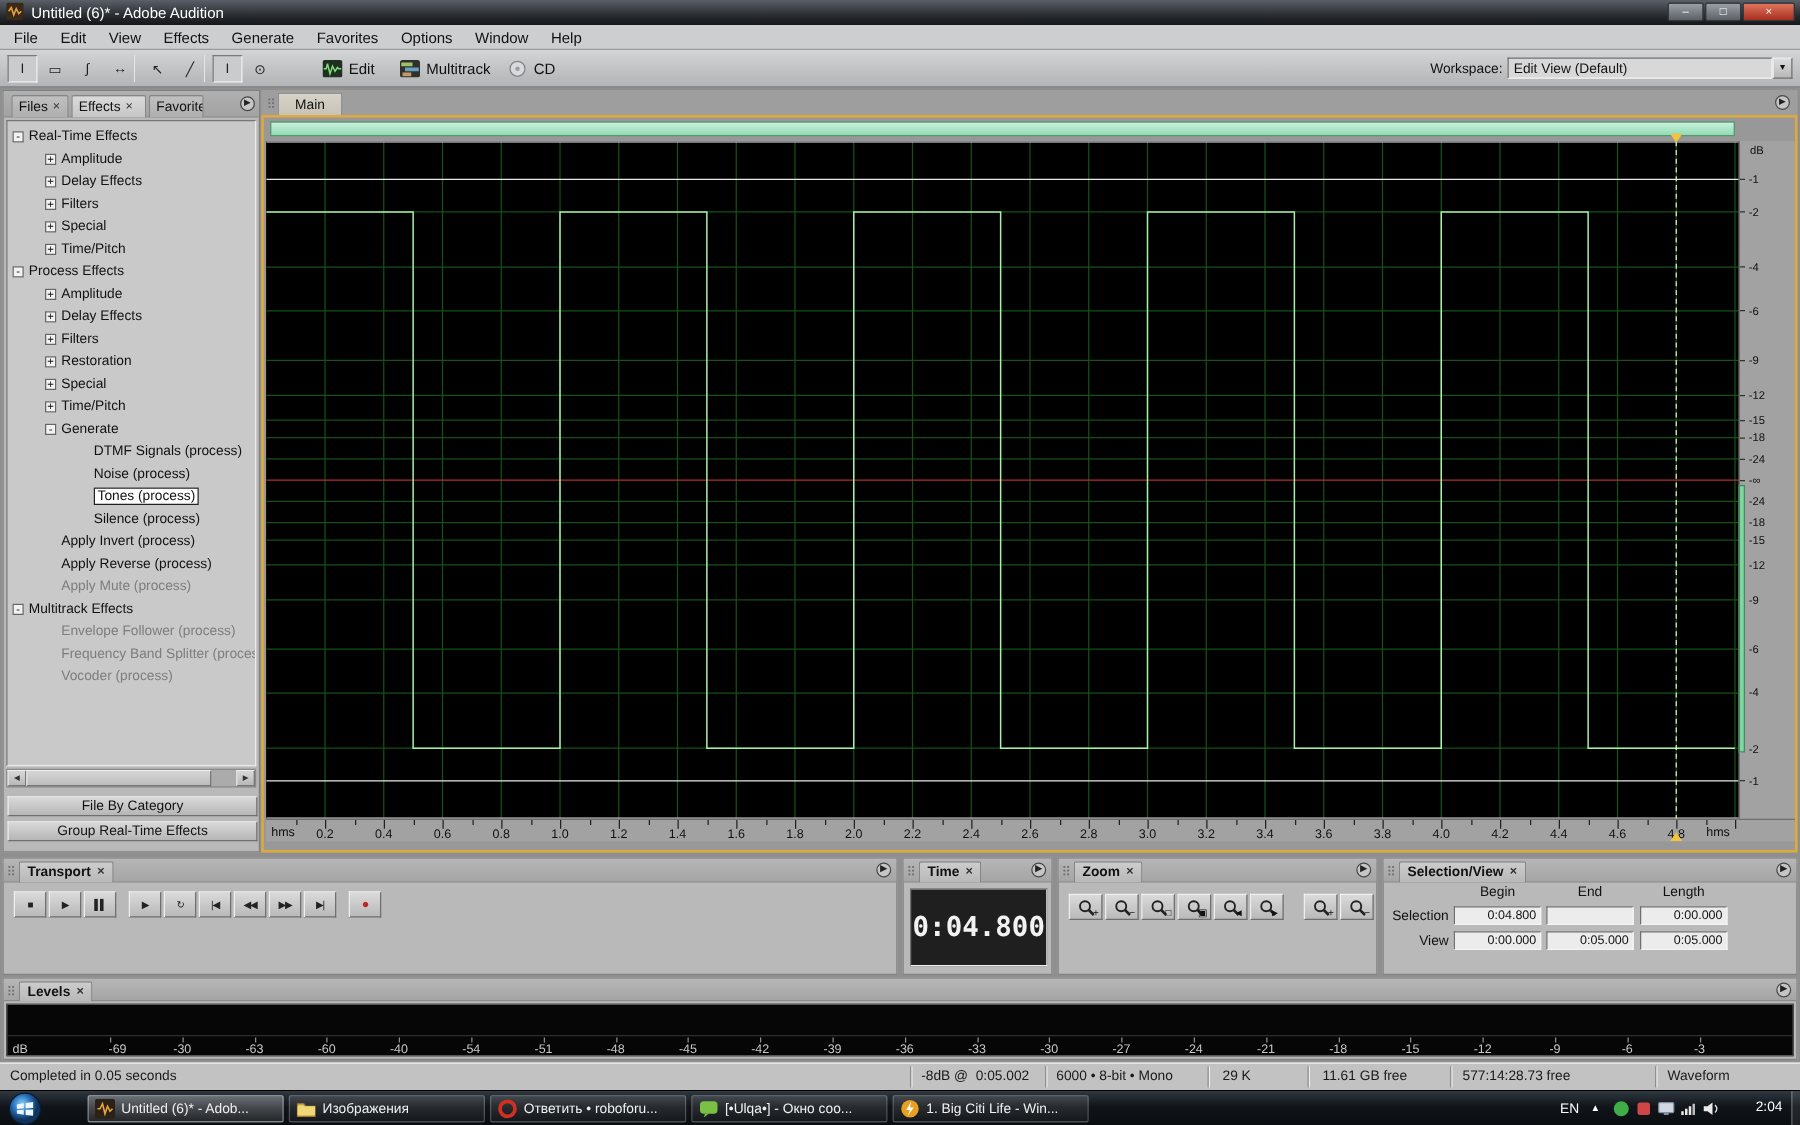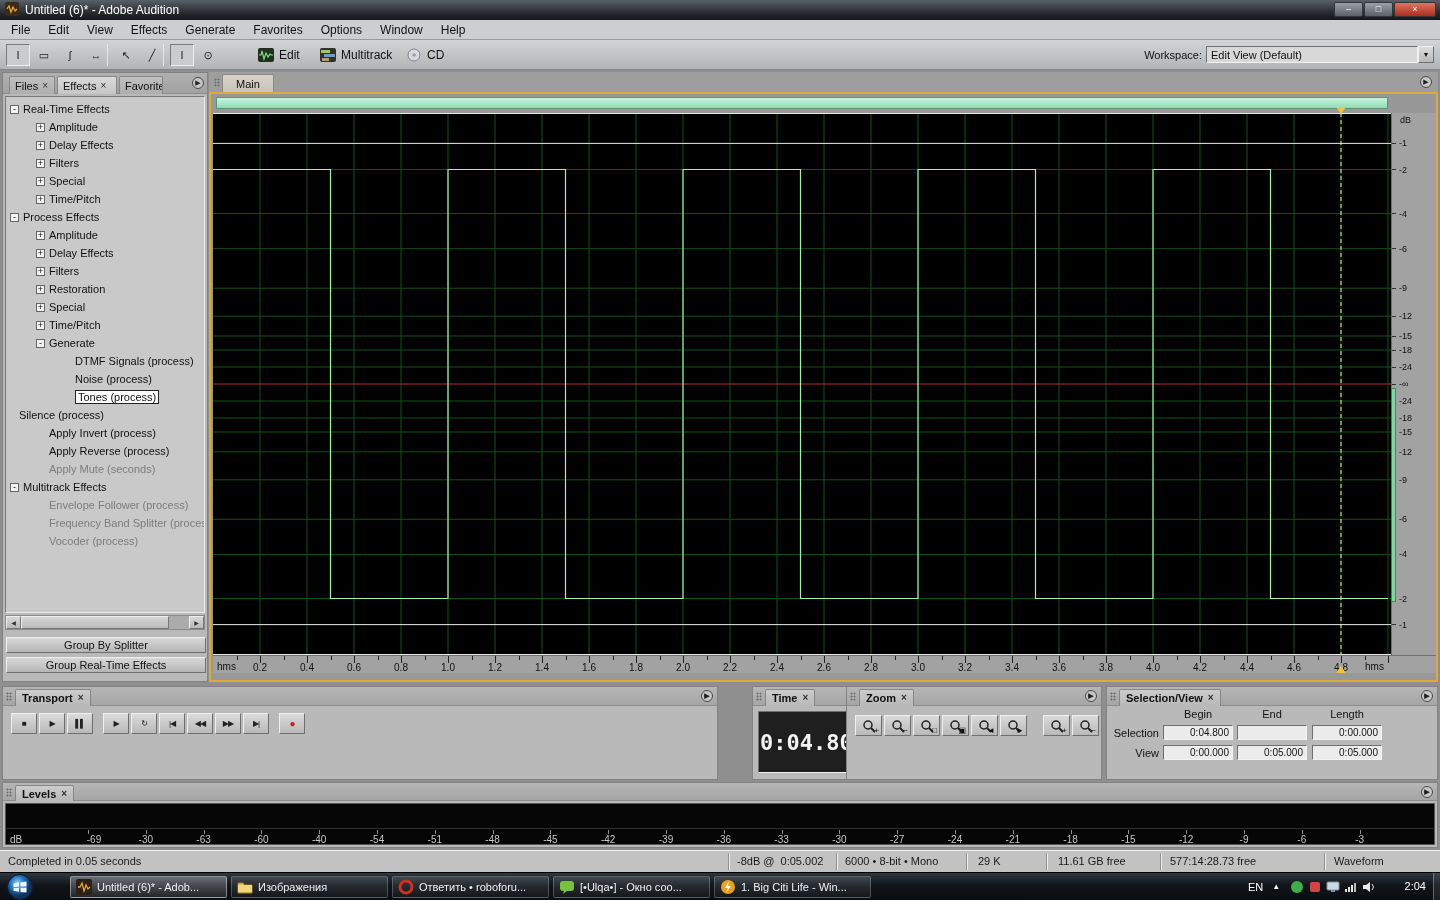"Silence (process)" div.trow { padding-left: none -> 56px }
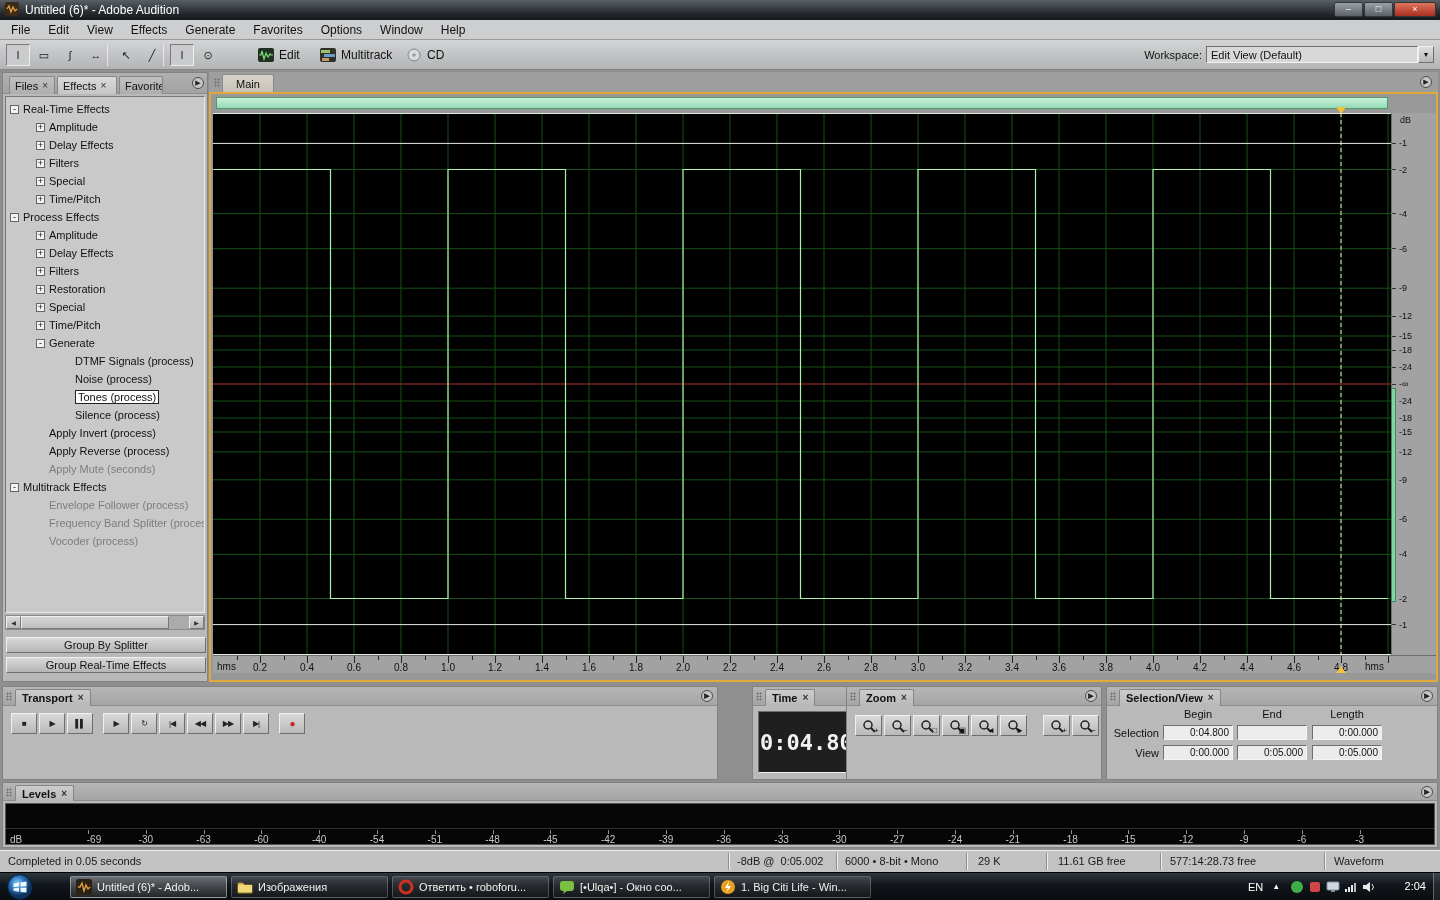"Apply Mute (seconds)" span.tlabel { text: seconds -> process }
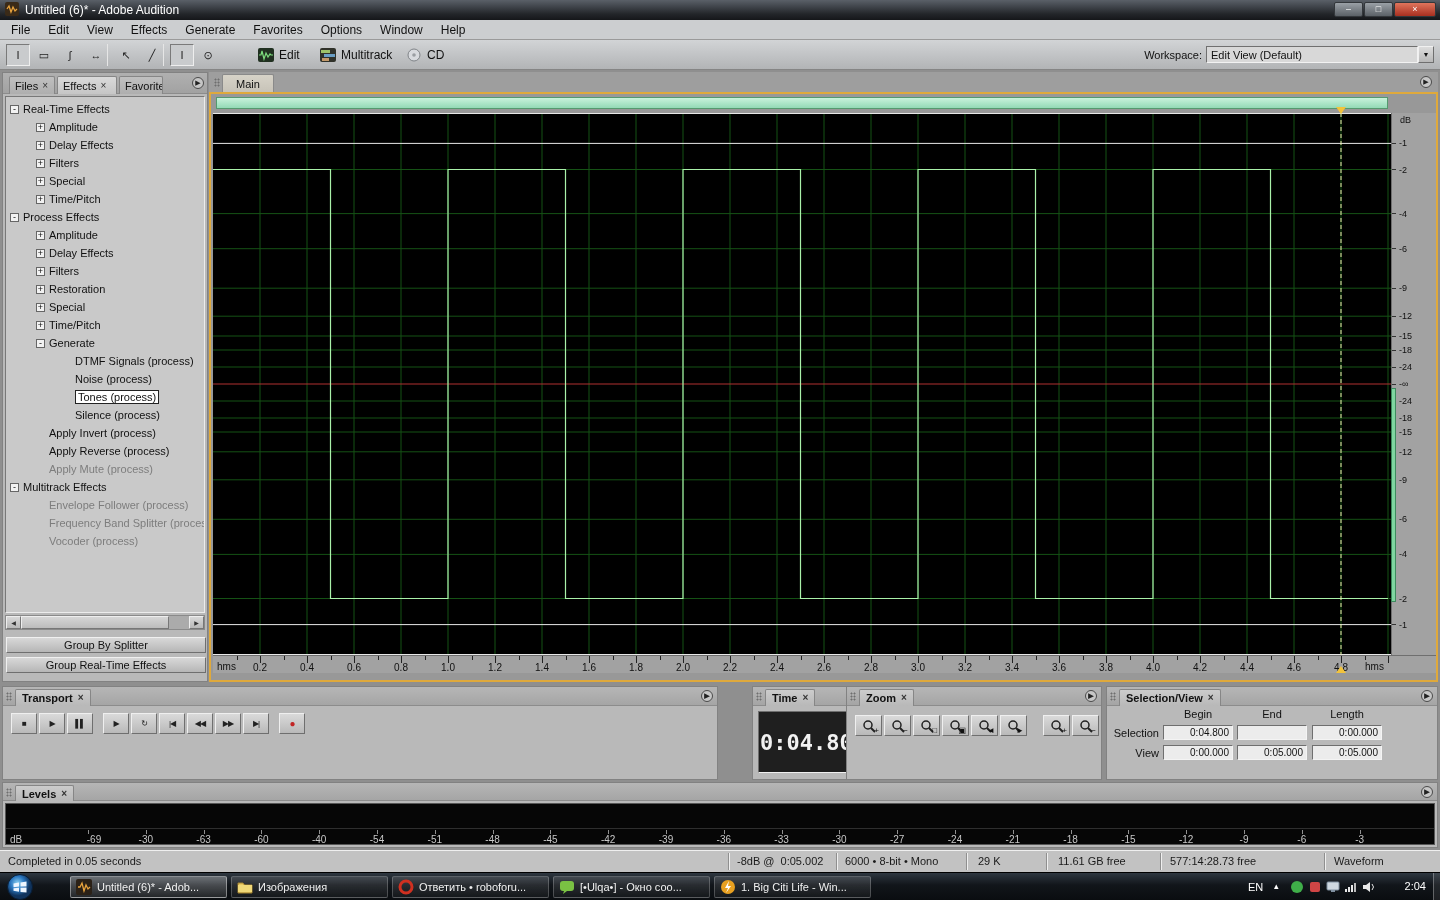"Group By Splitter" div.gbtn { text: Group By Splitter -> File By Category }
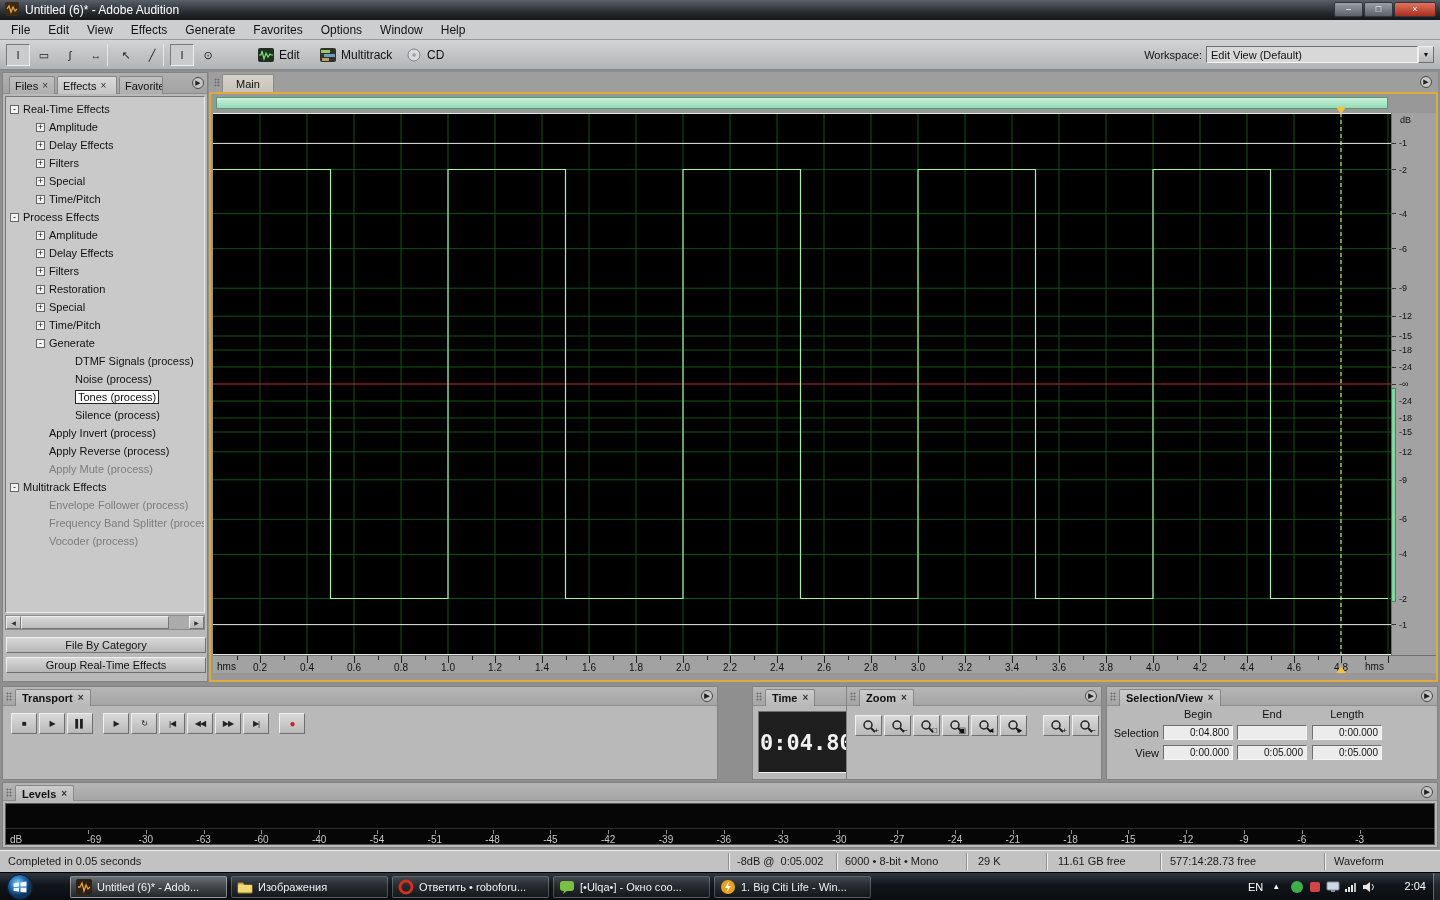"Time" div.panel { left: 752px -> 722px }
